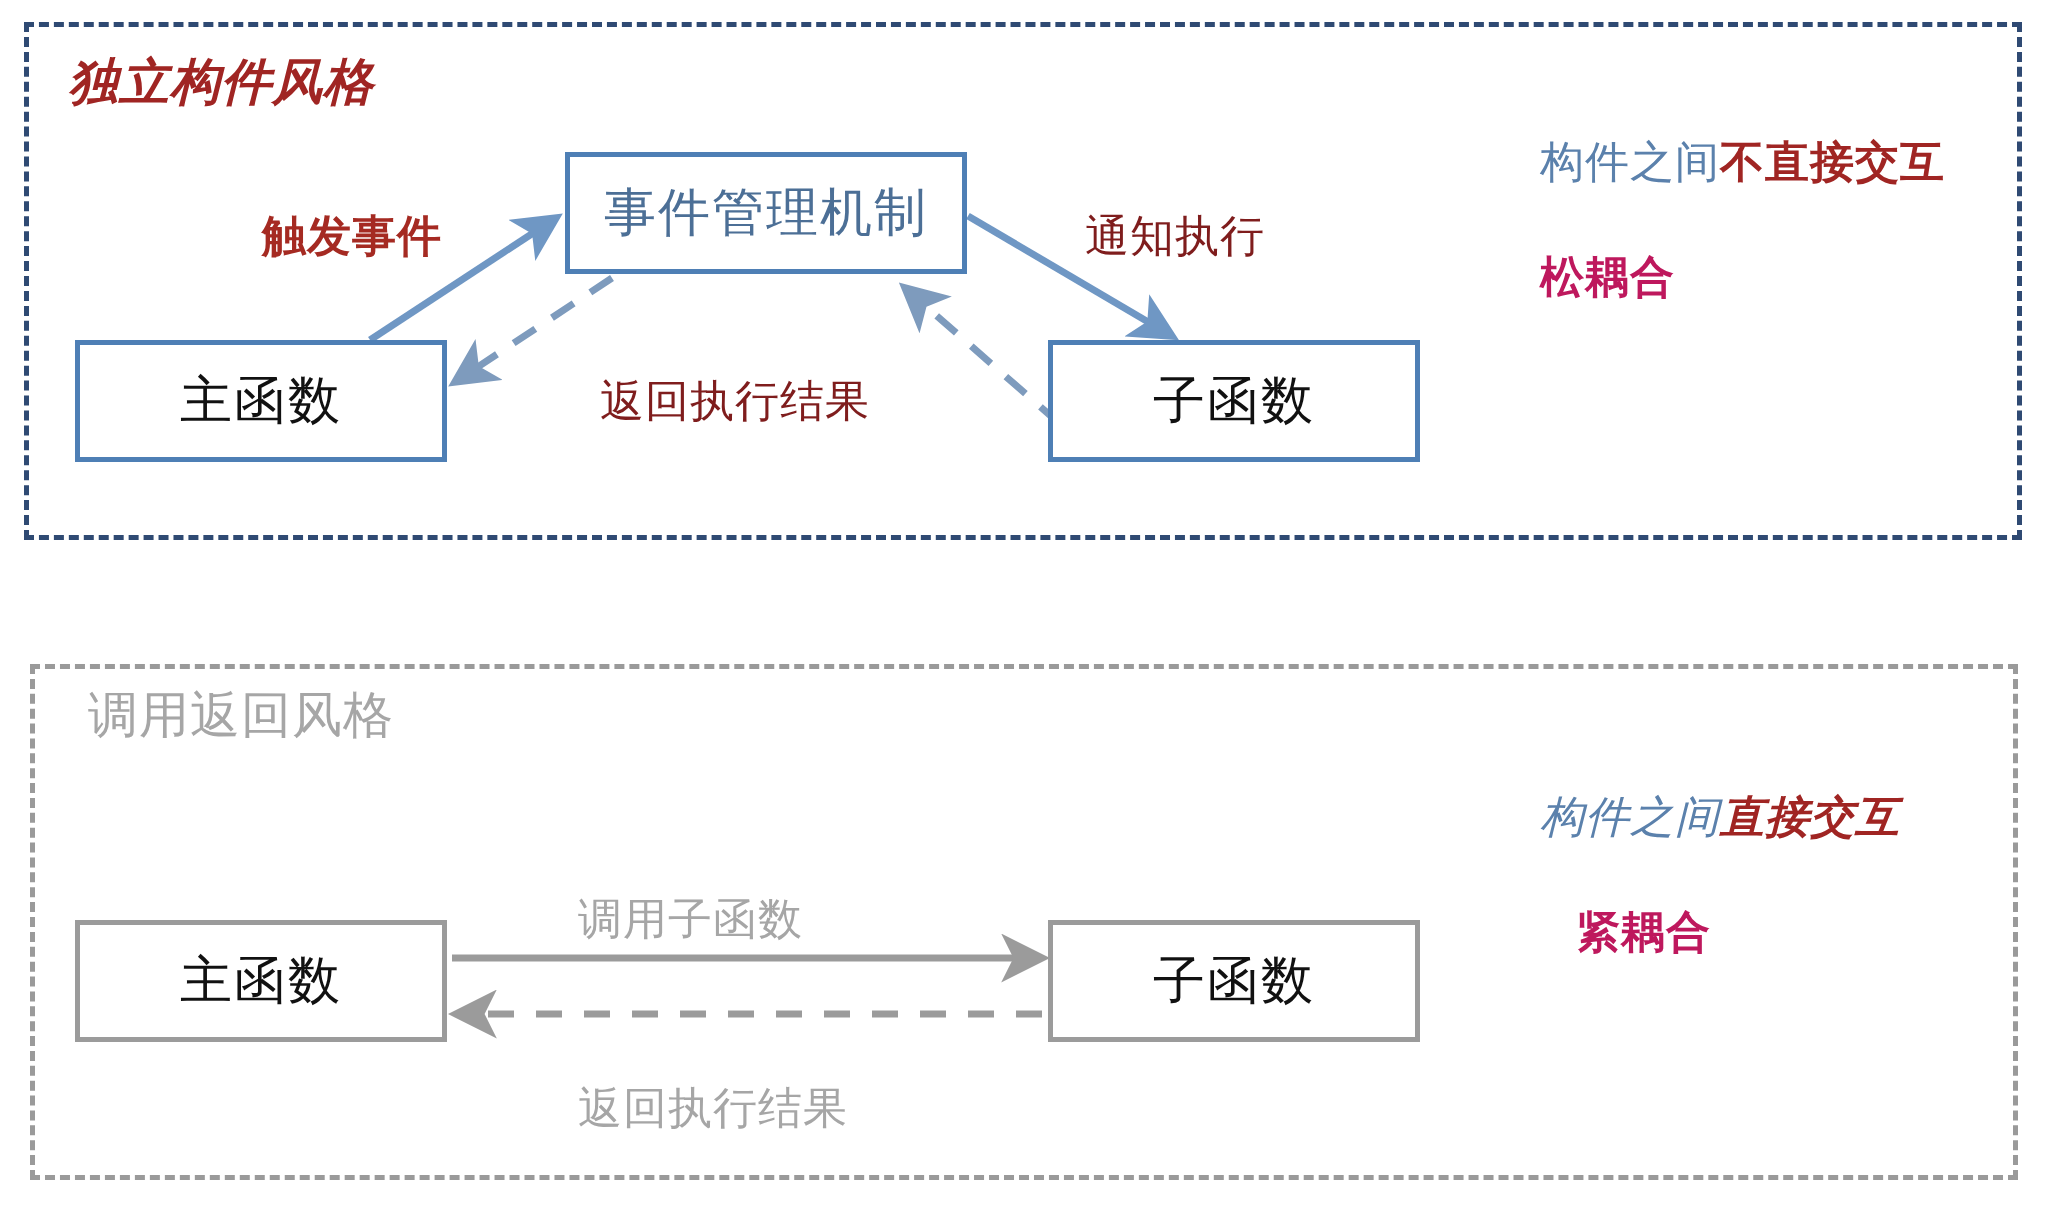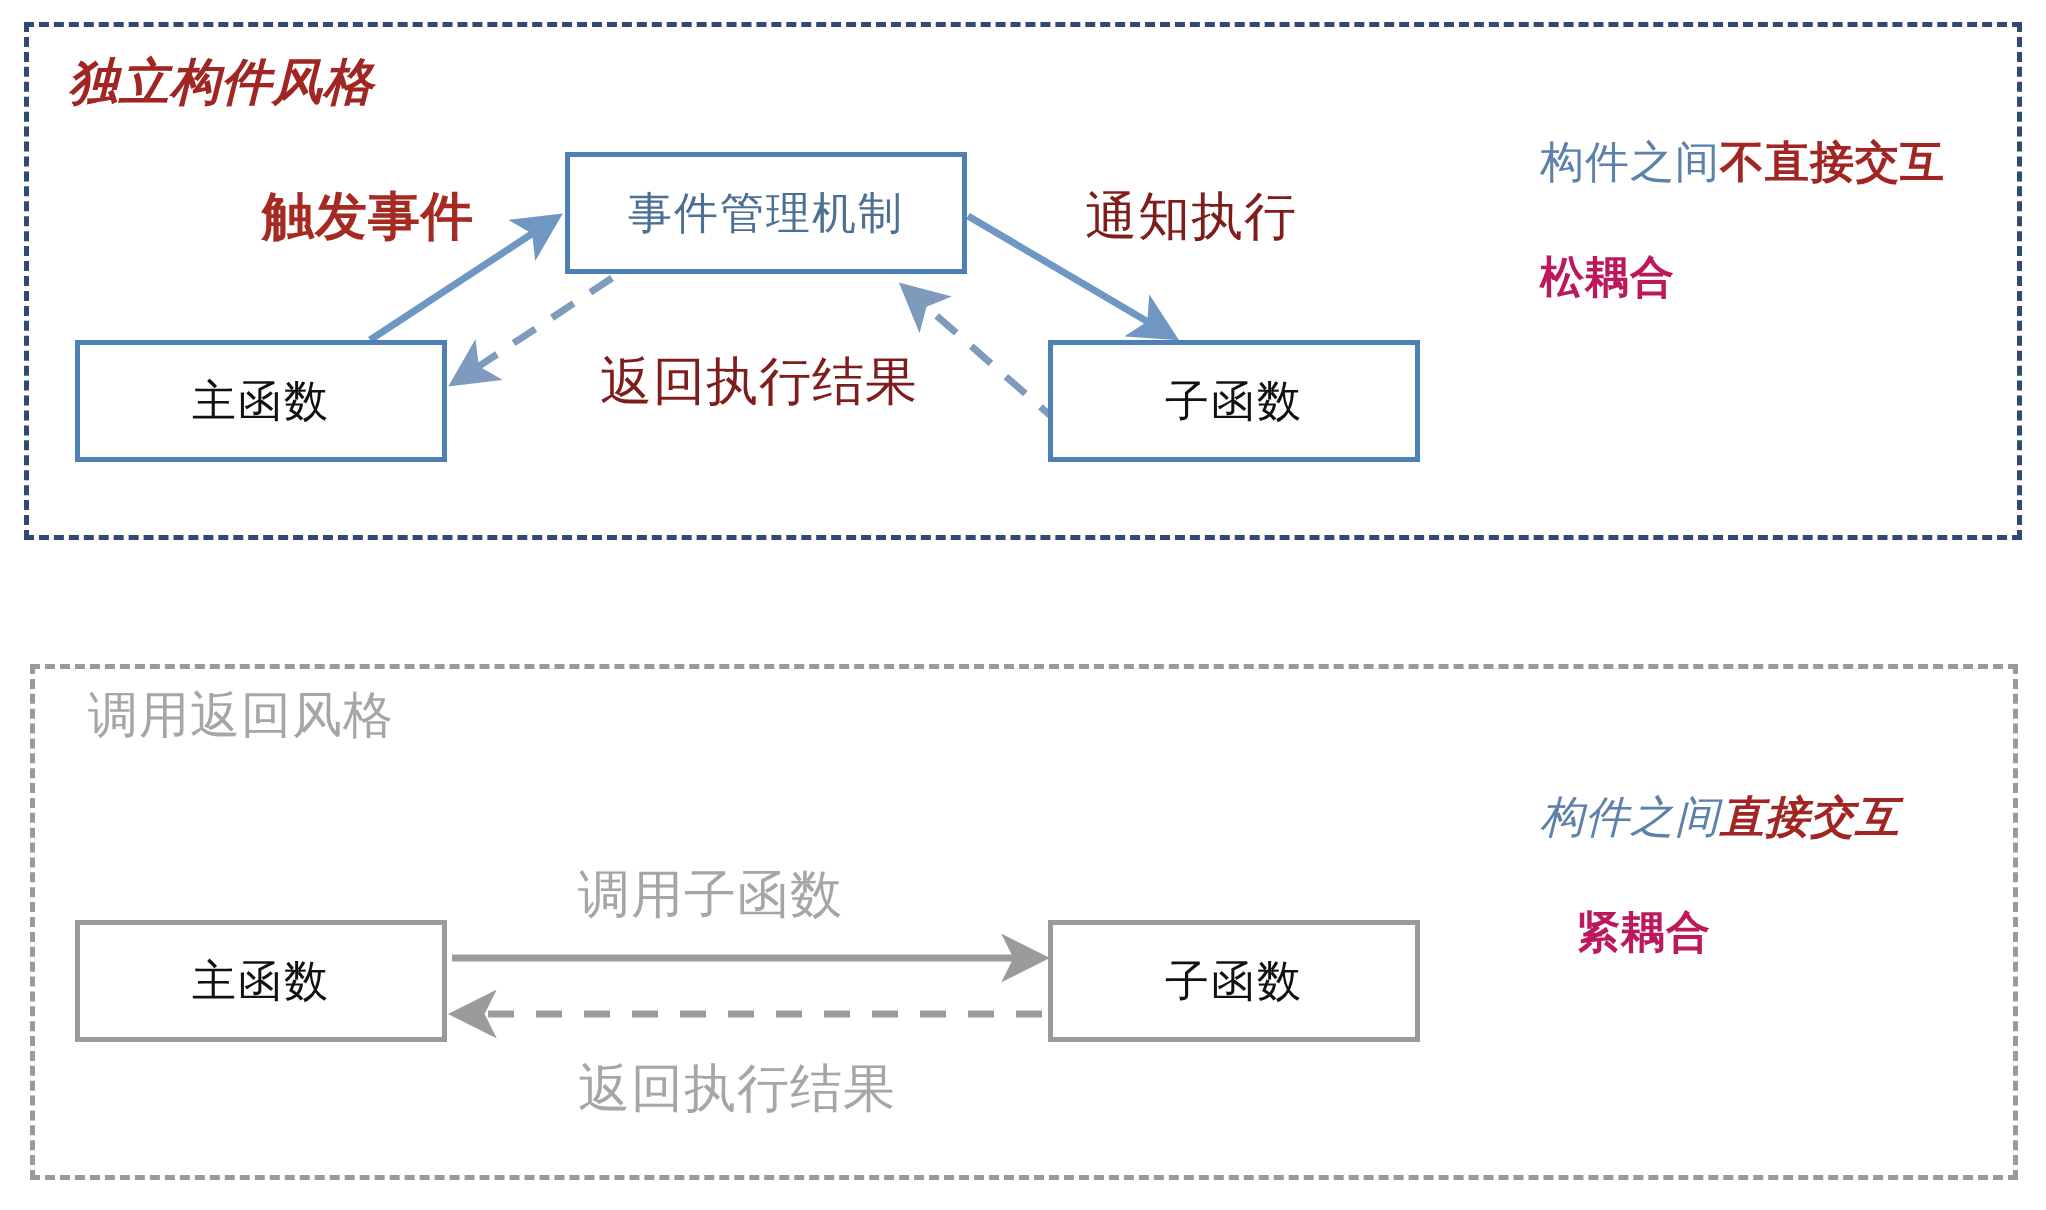"触发事件" .edge-label { font-size: 52px -> 44px; margin-top: none -> 24px }
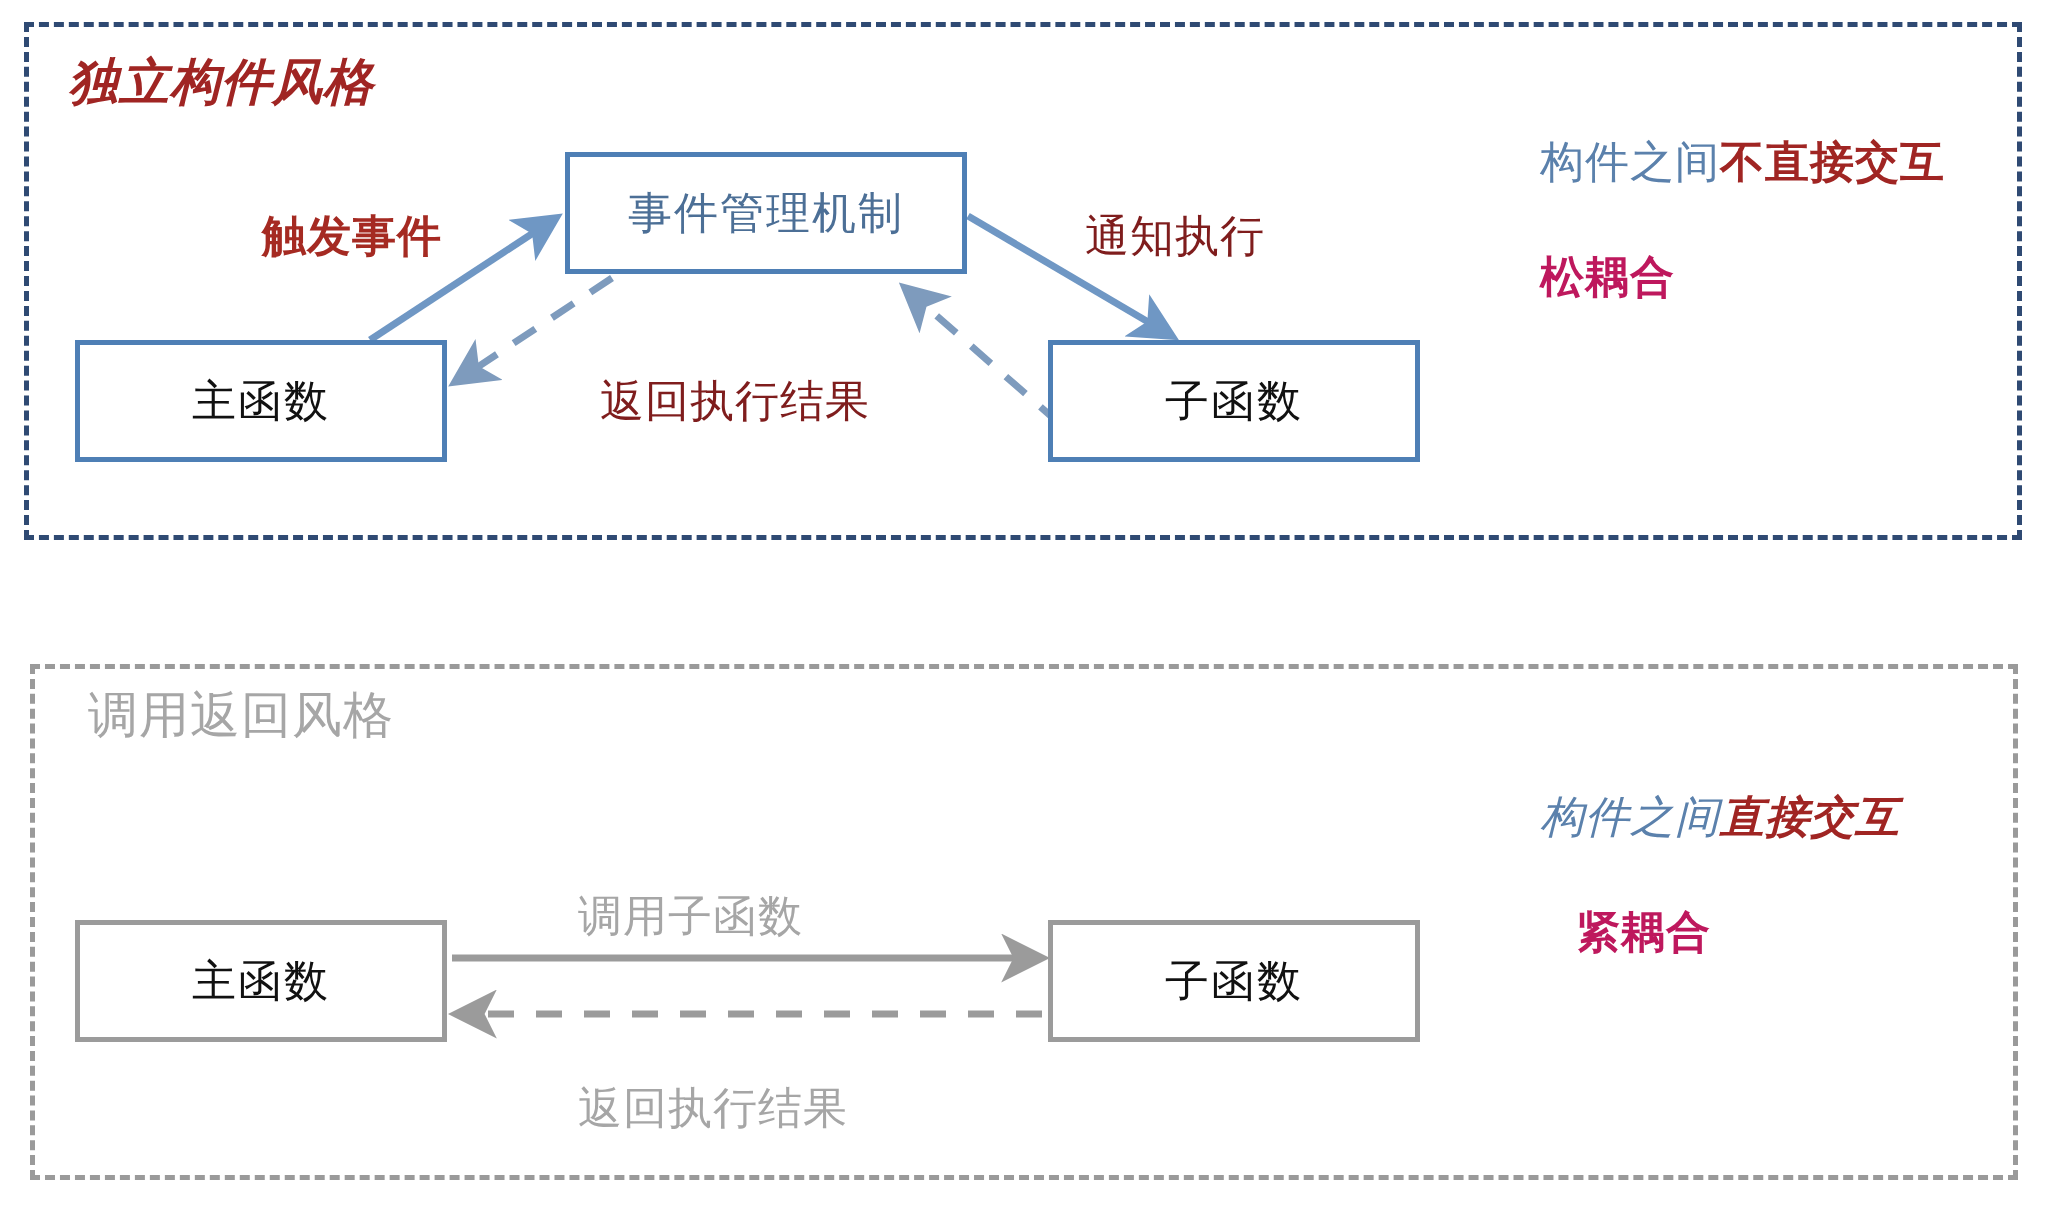"事件管理机制" .node { font-size: 44px -> 52px }
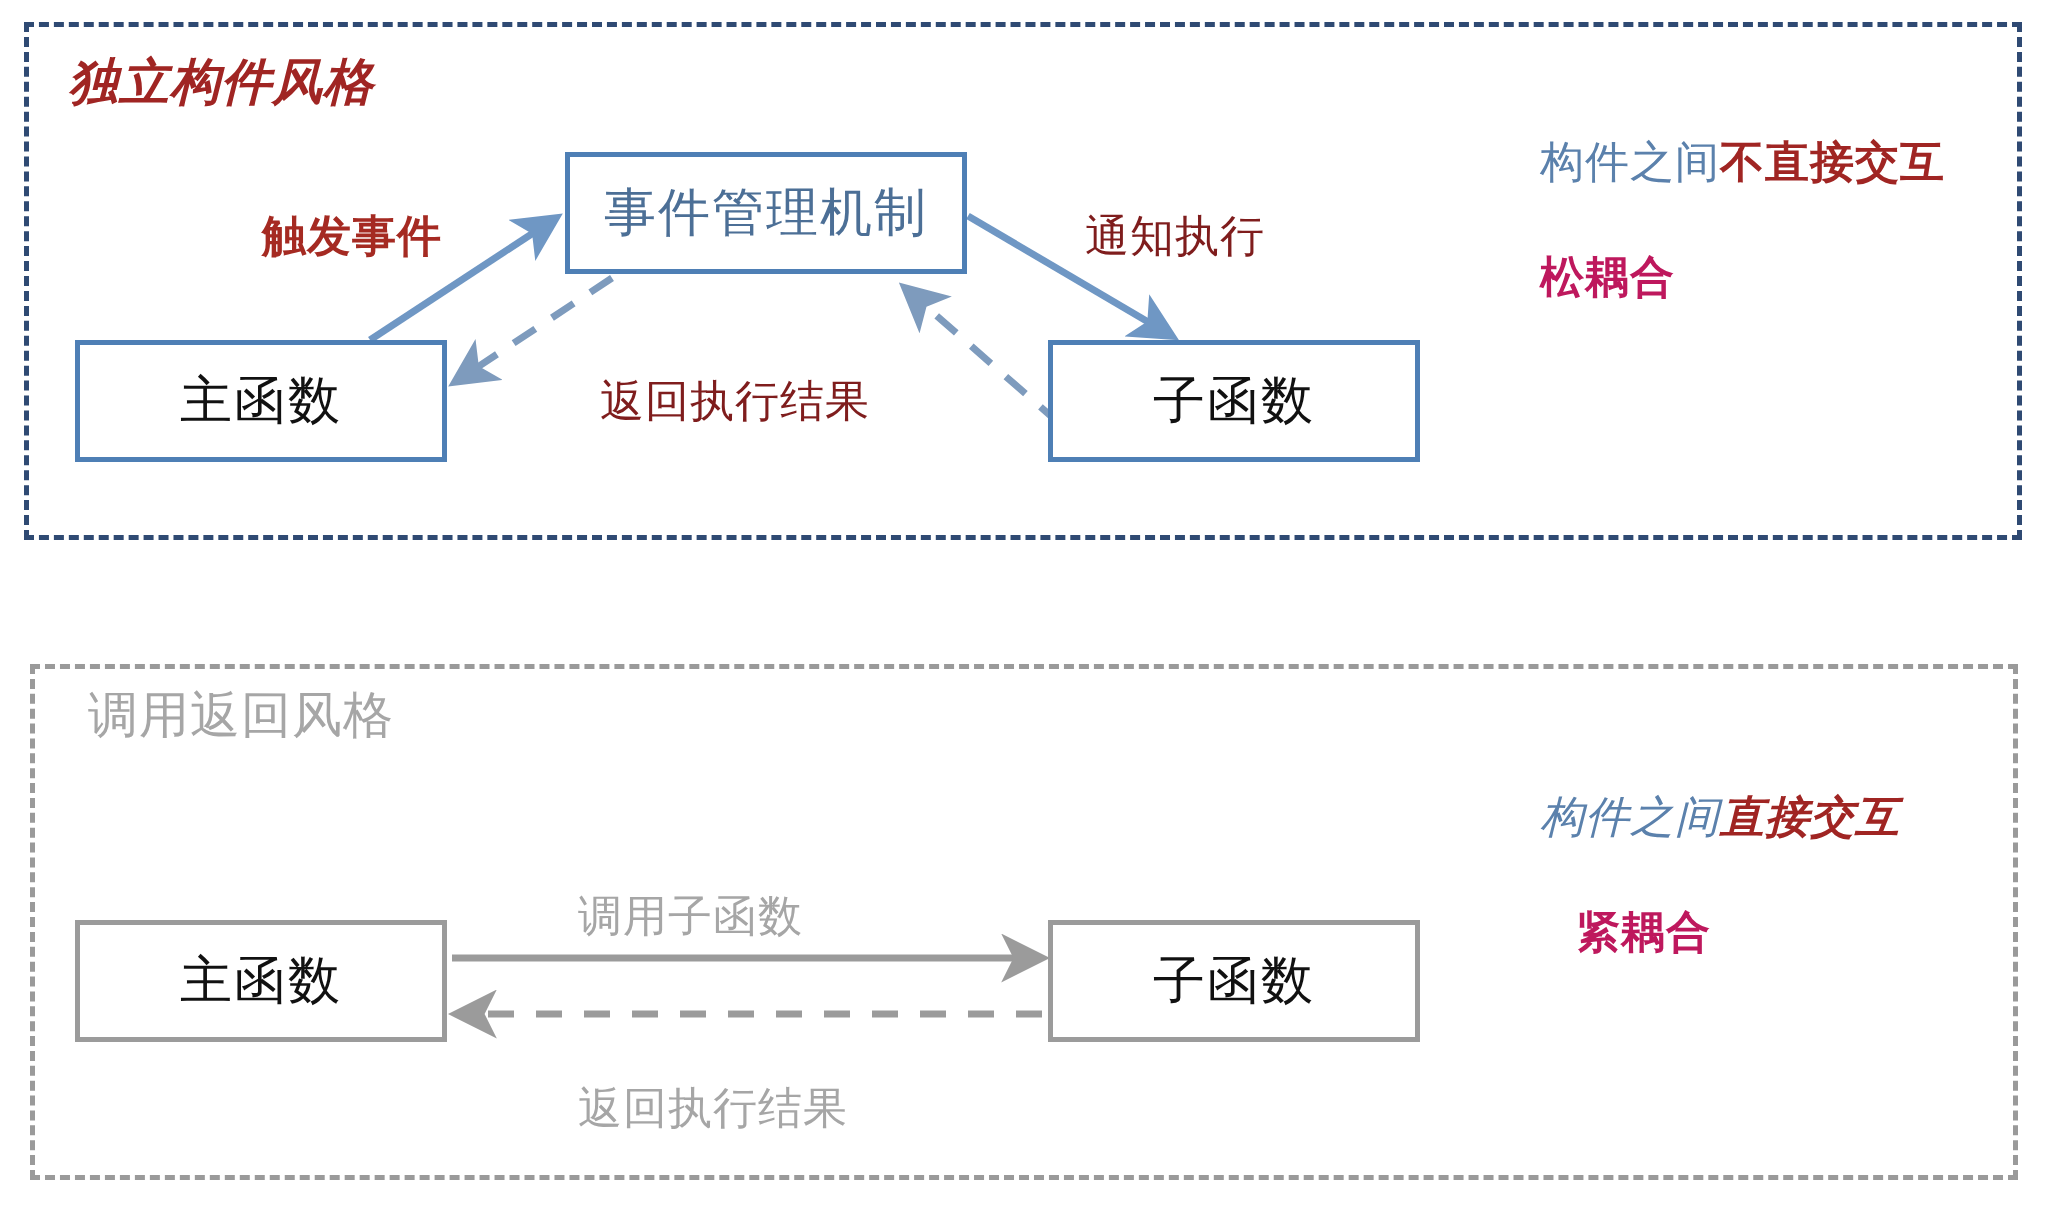"调用子函数" #lbl-call-2 { font-family: Liberation Mono, monospace -> none }
